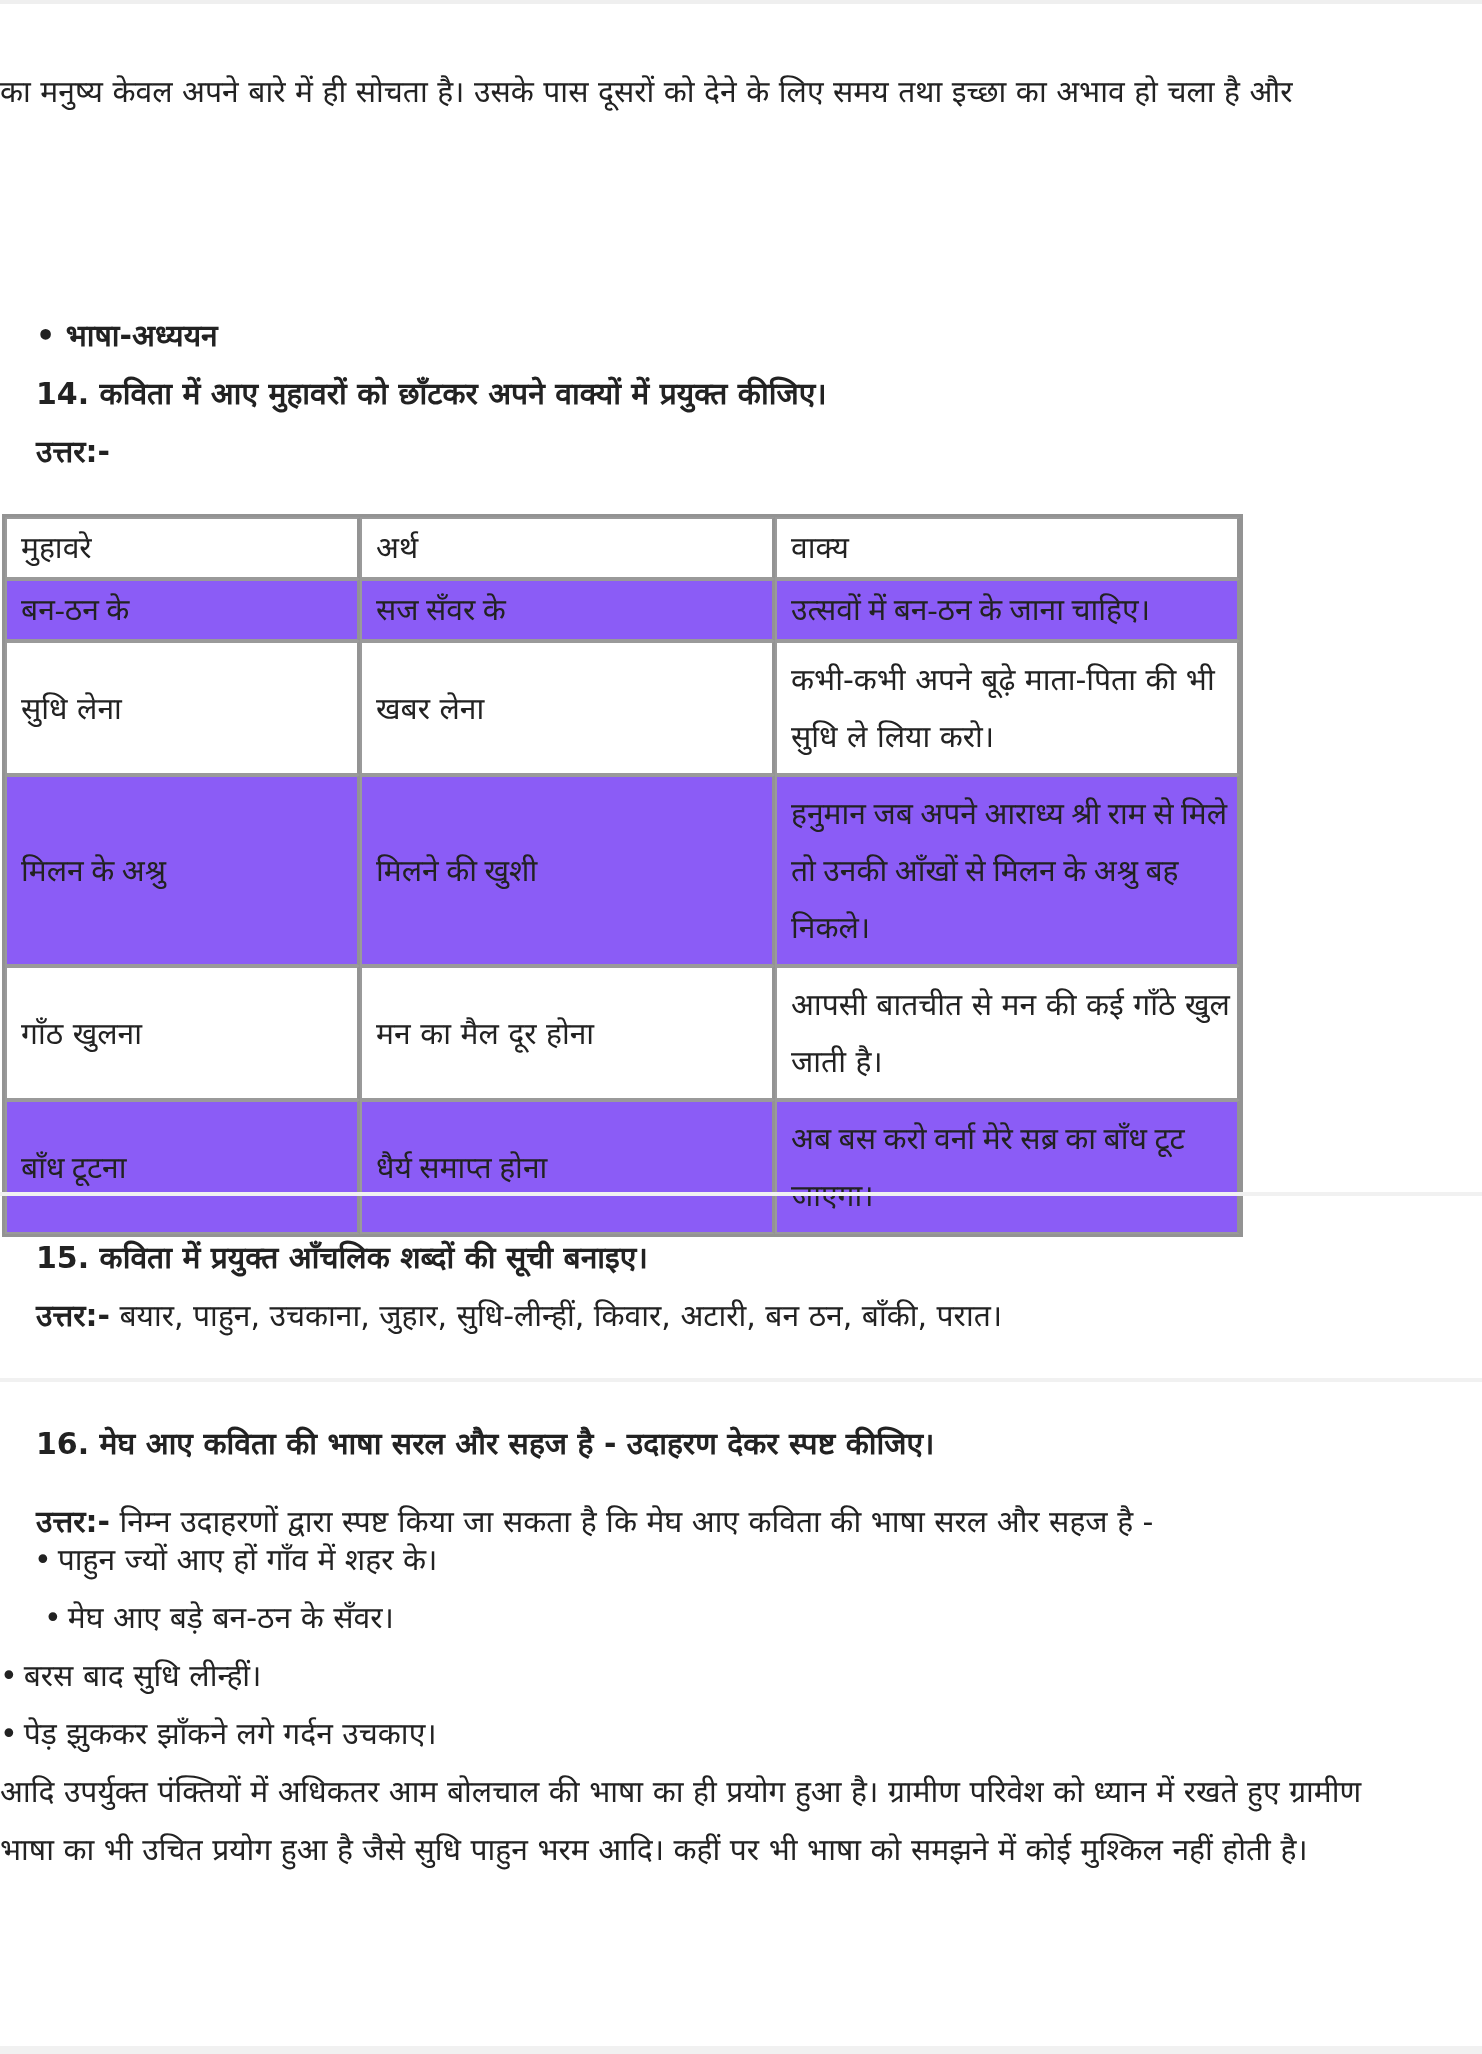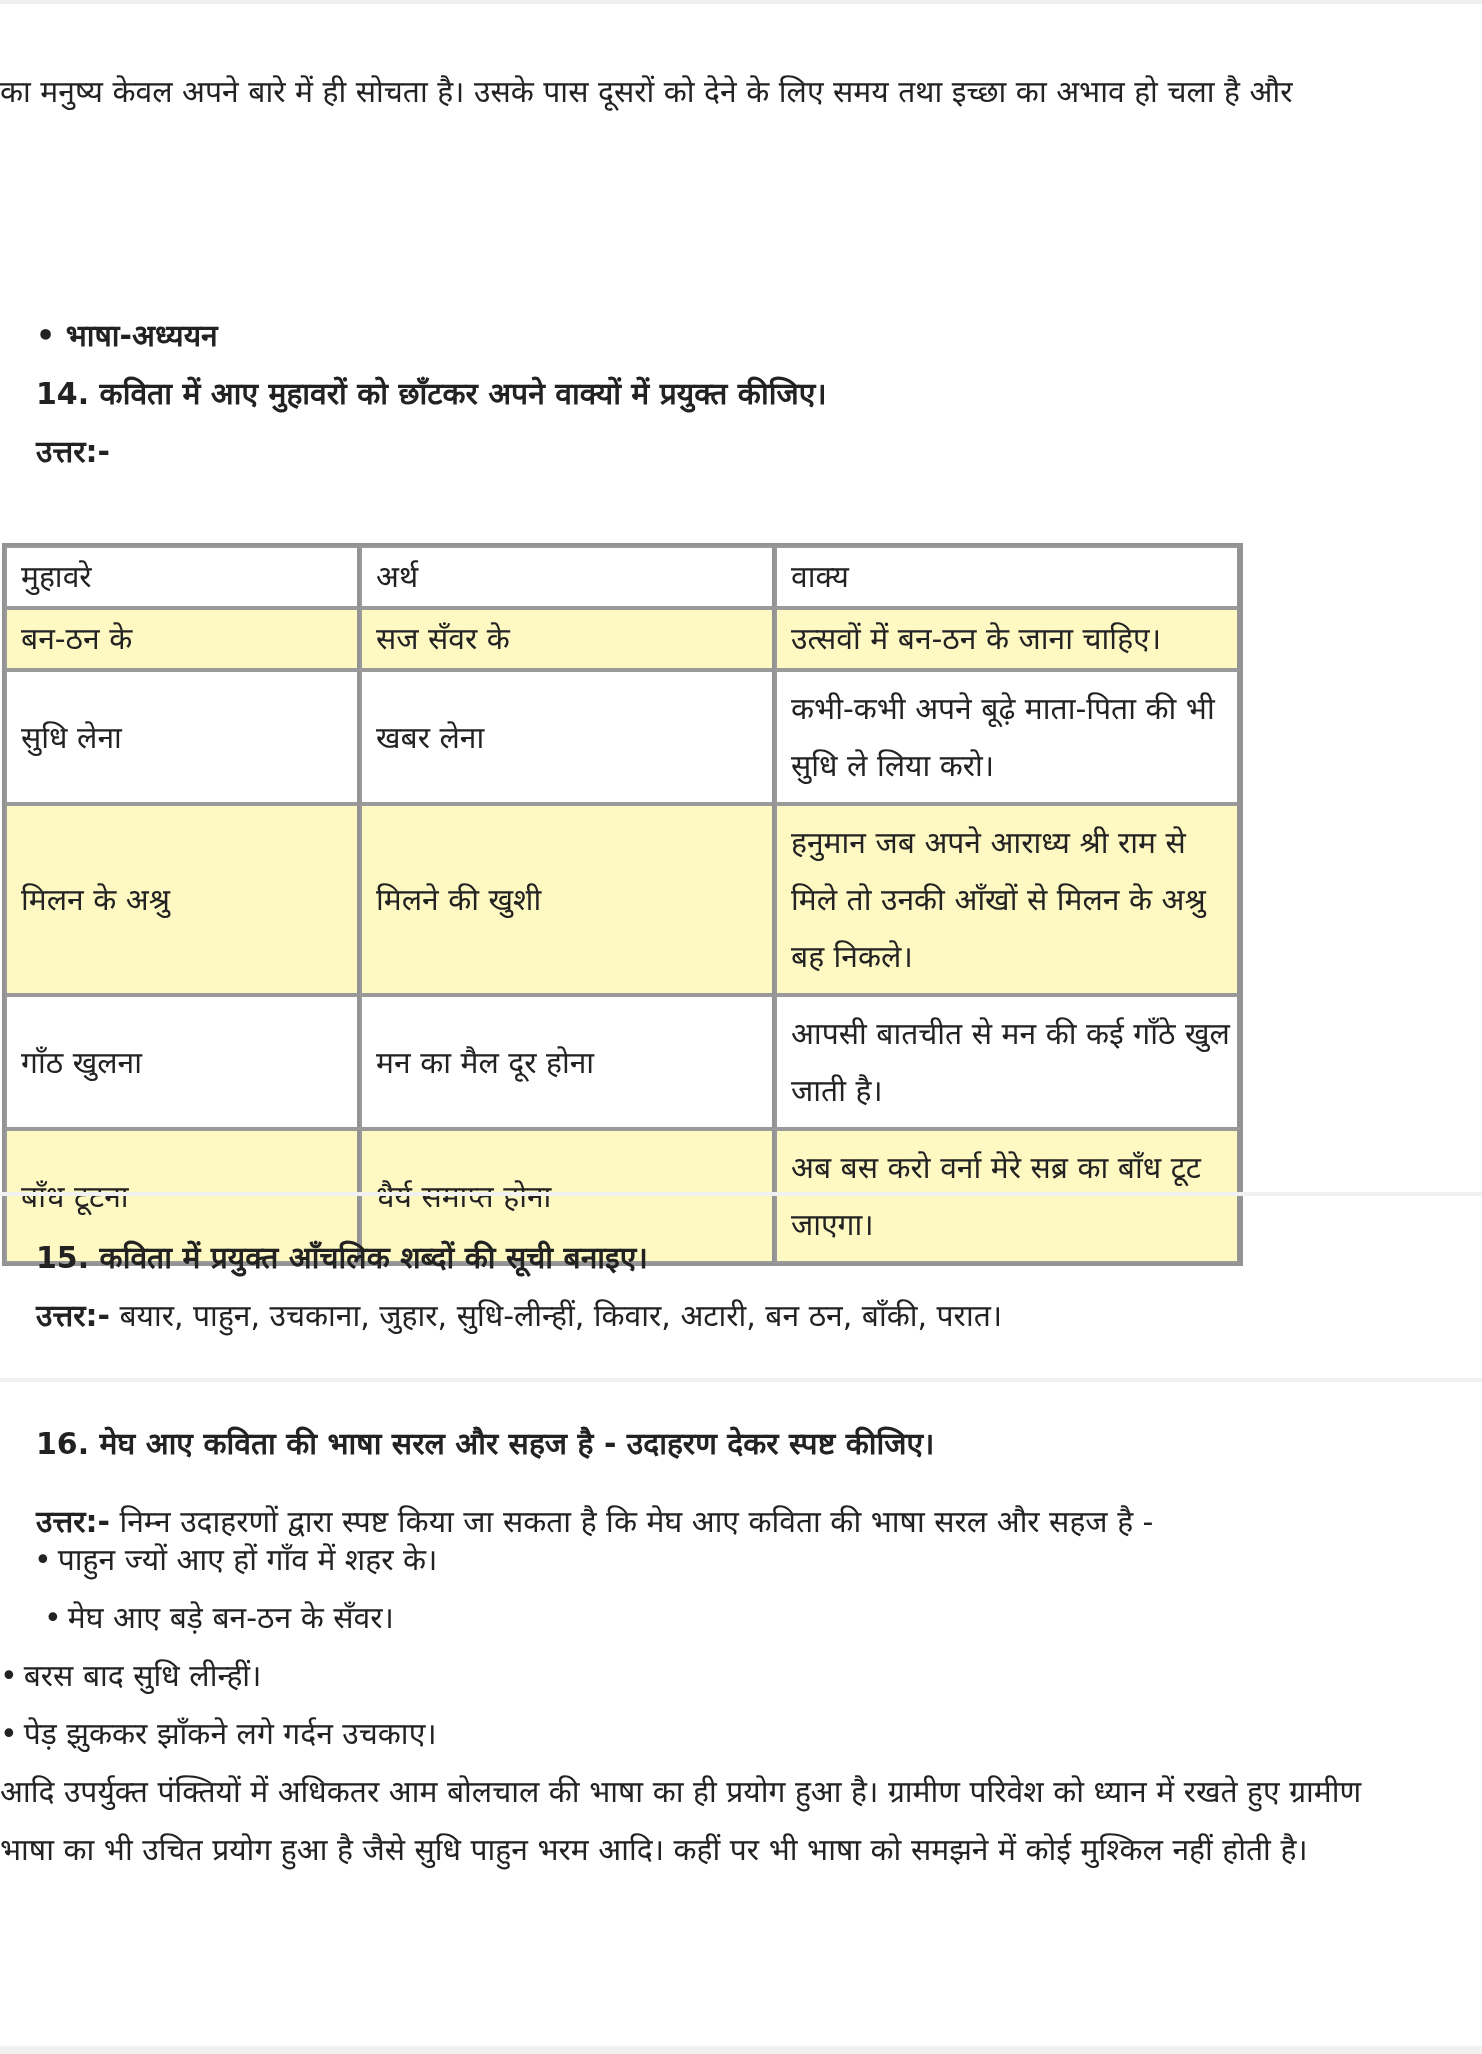"मुहावरे" table.idioms { margin-top: 29px -> none }
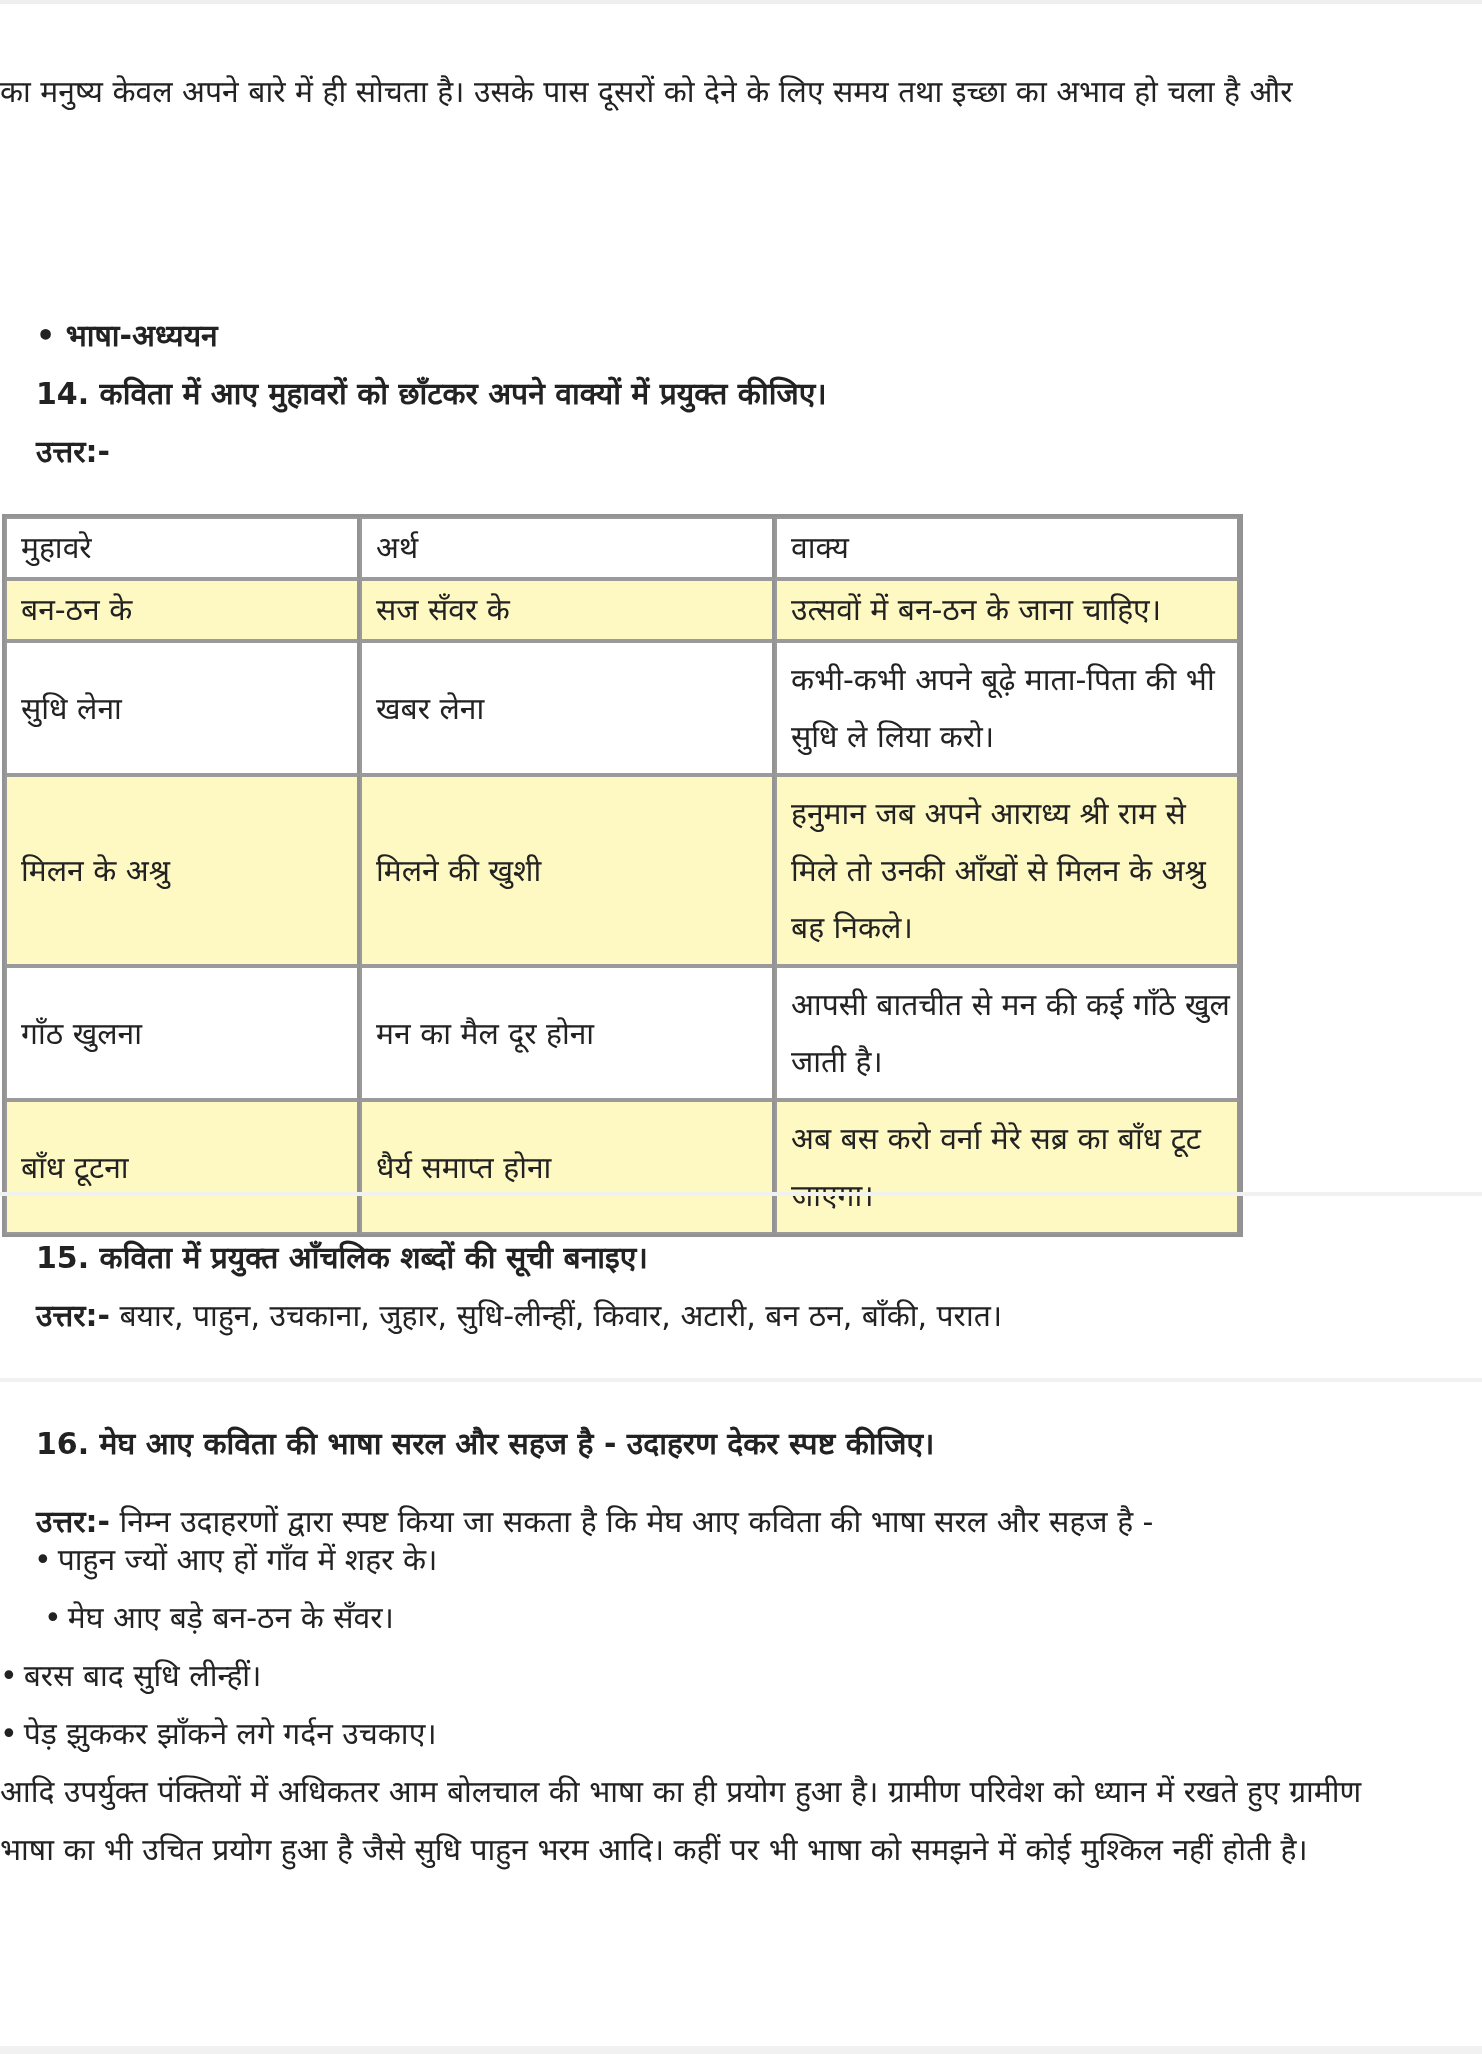"बन-ठन के" table.idioms tr.shade td { background: #fef9c3 -> #8b5cf6; font-family: none -> Liberation Serif, serif }
